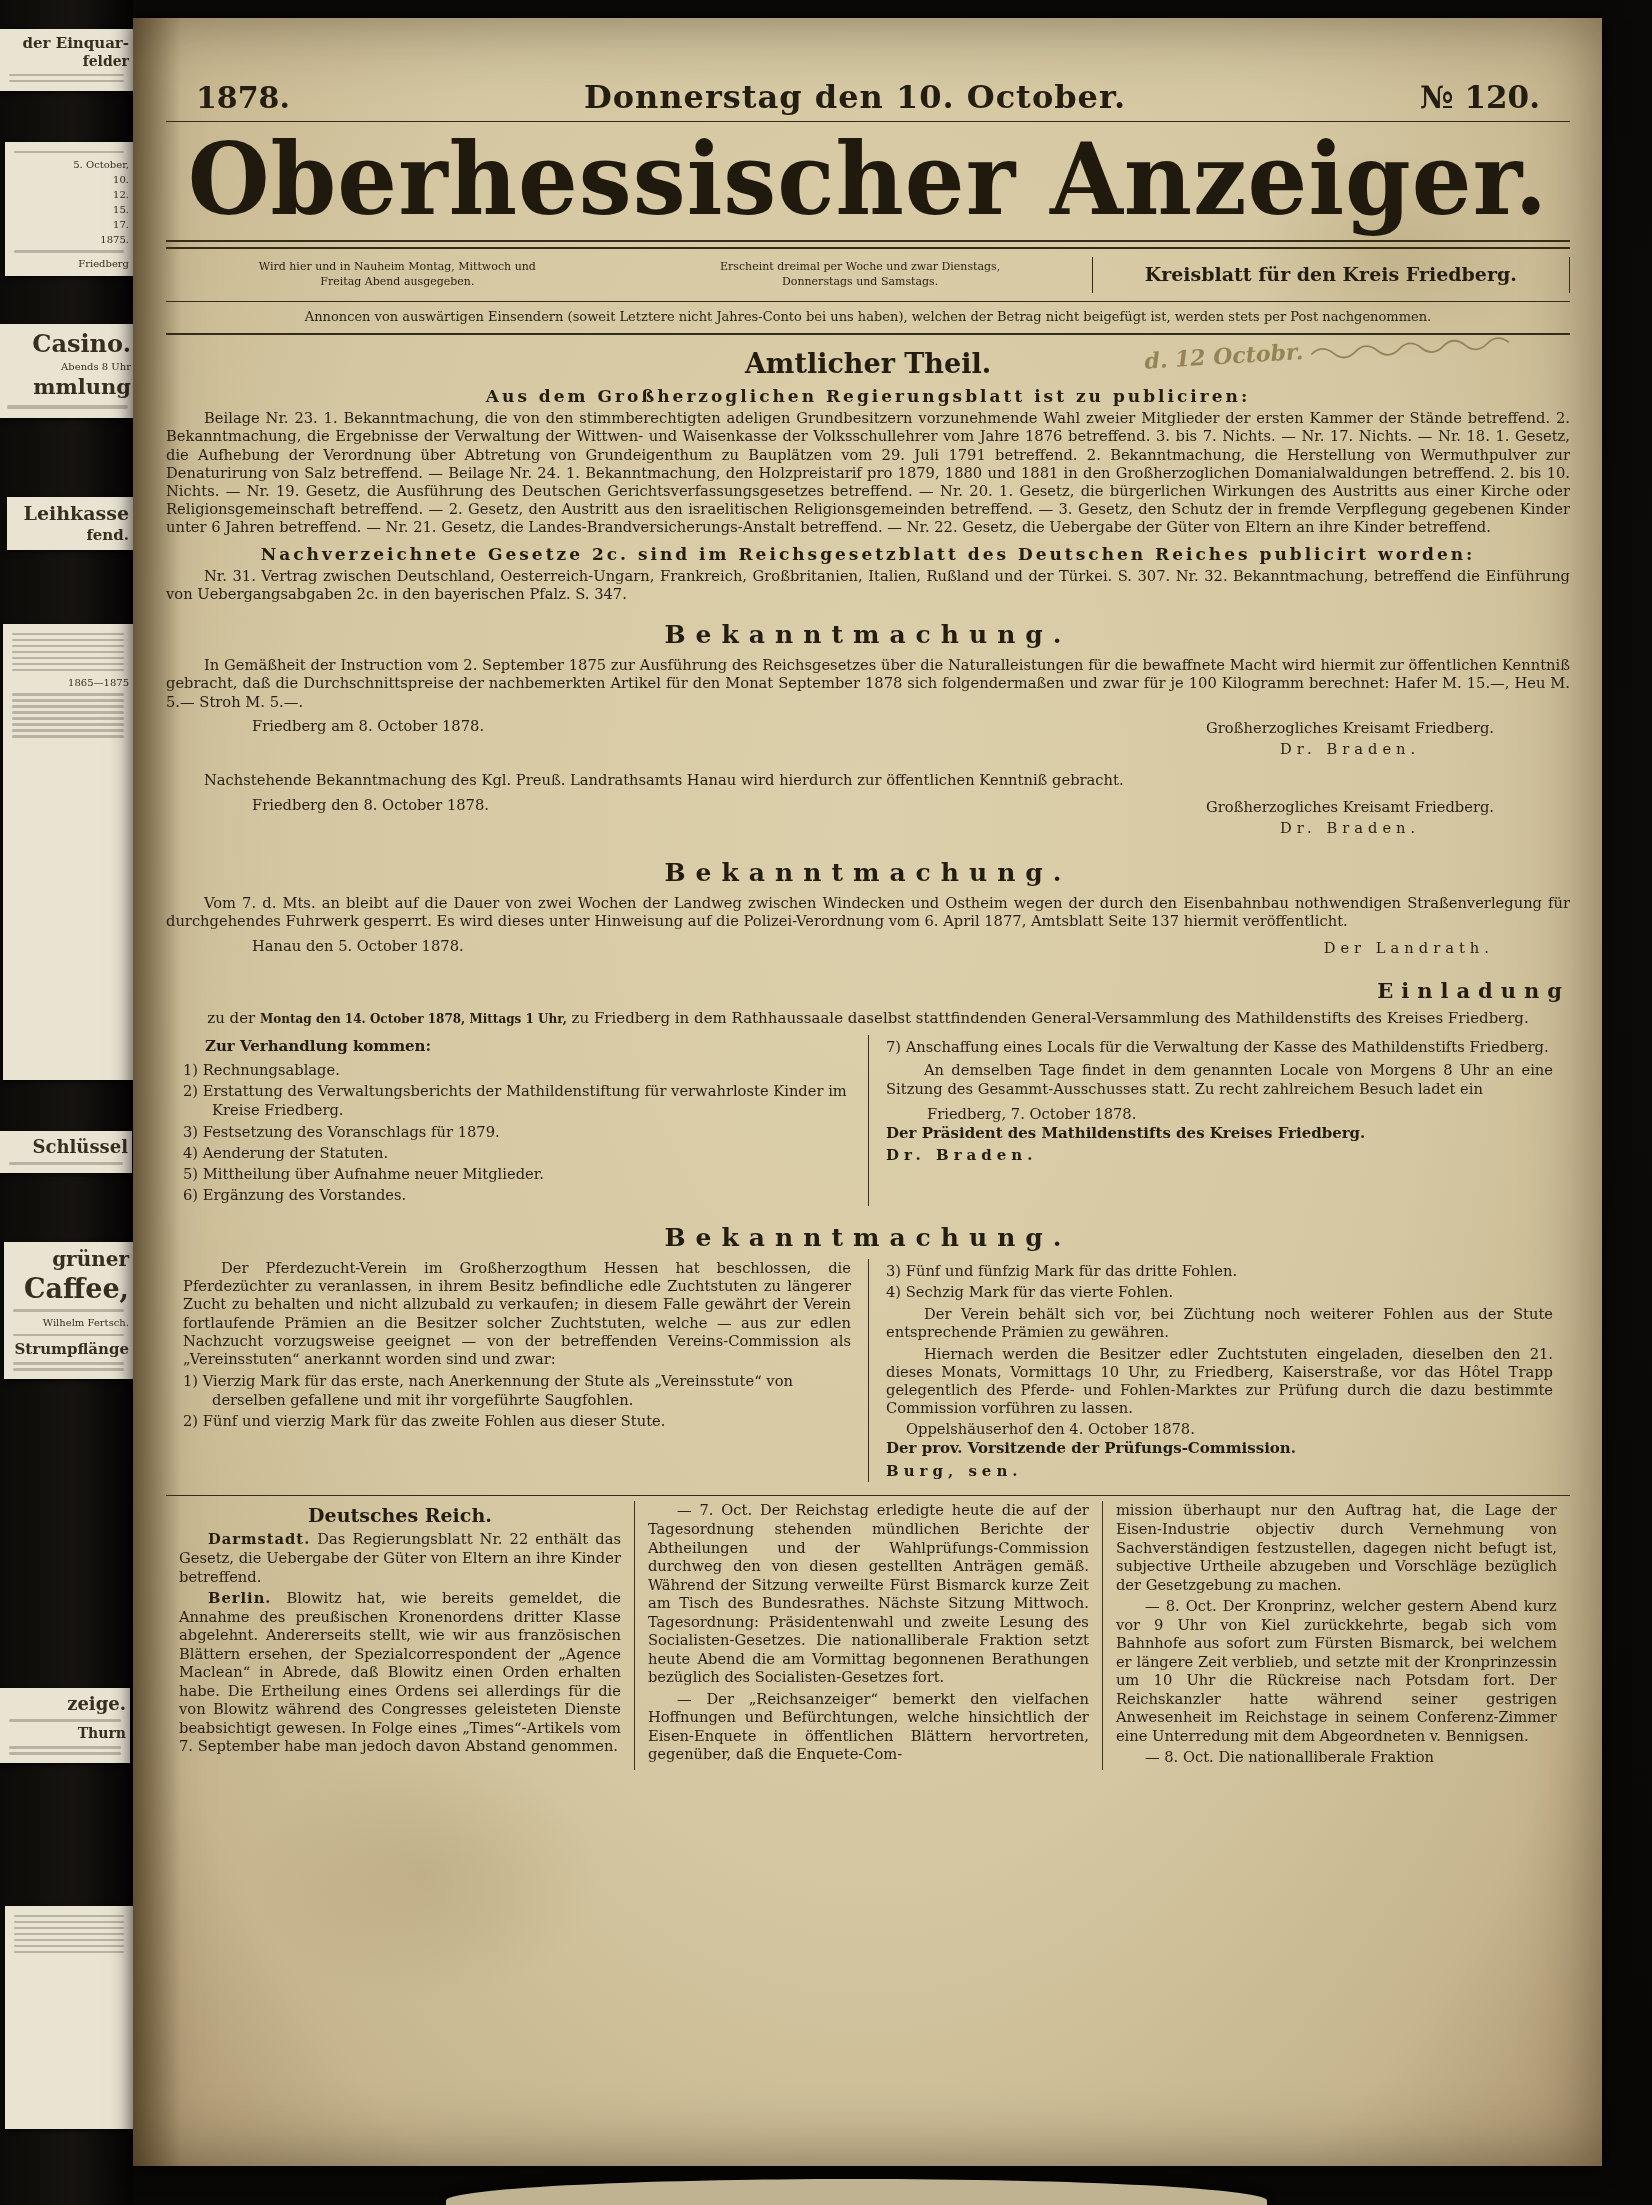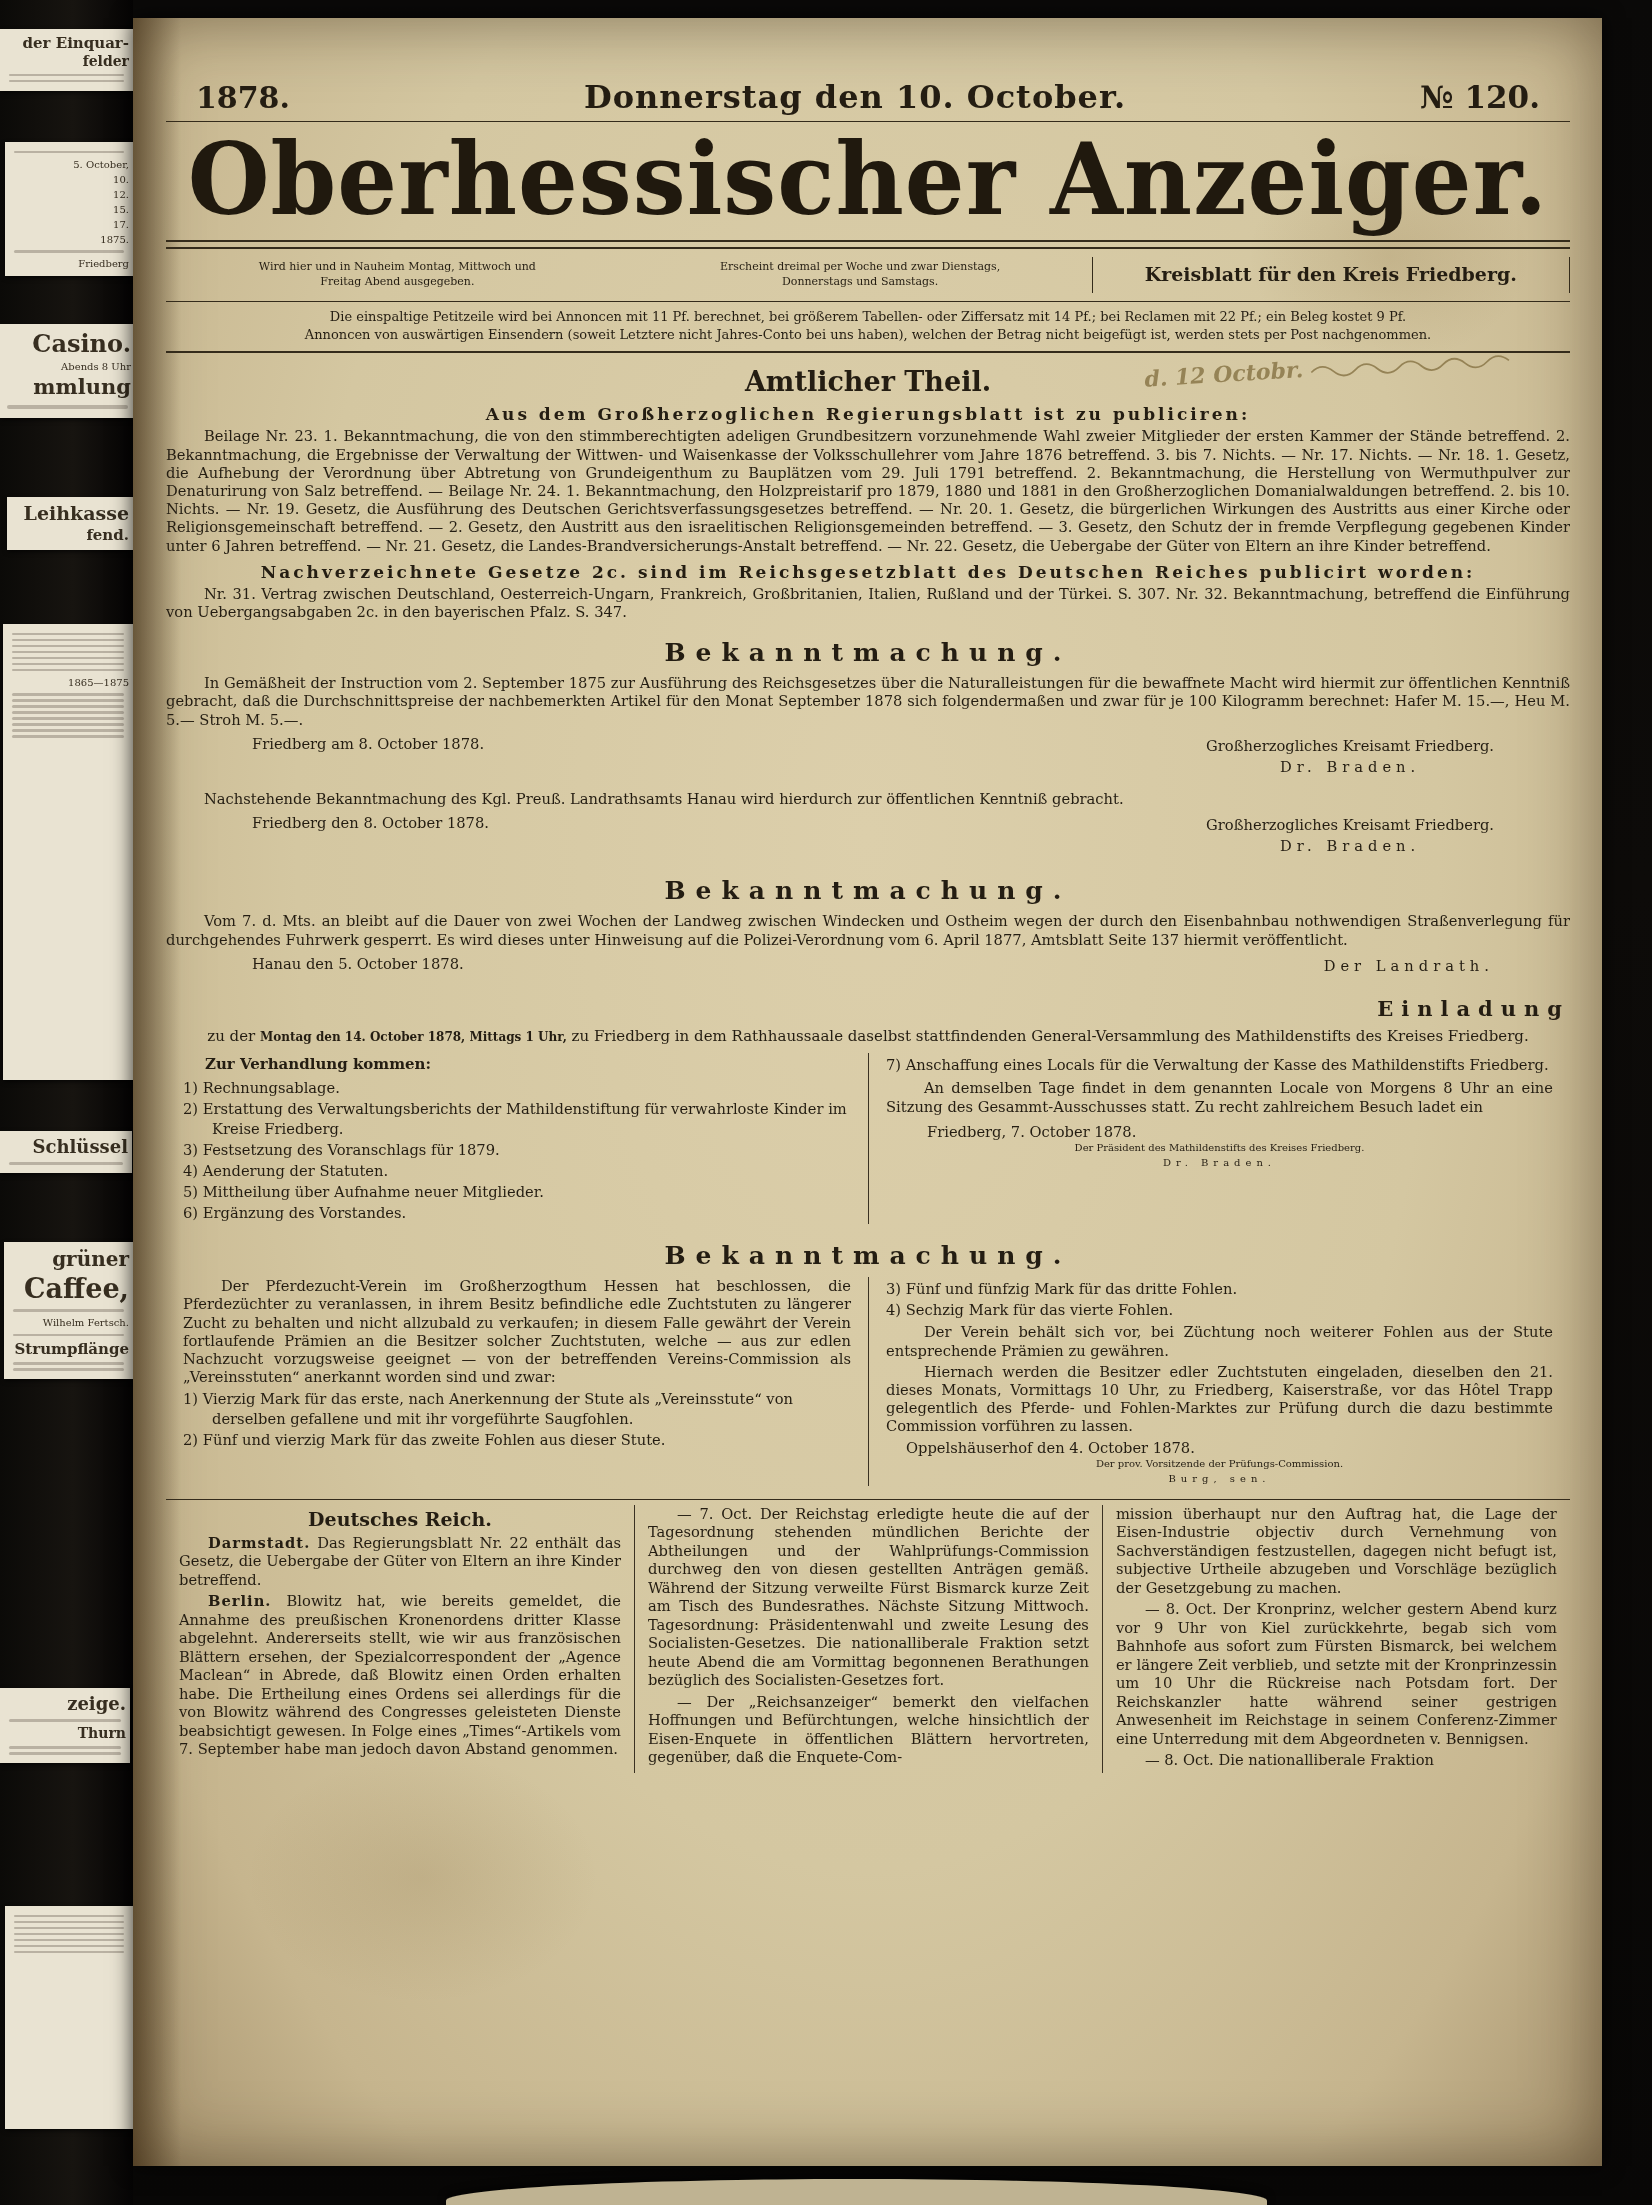"Die einspaltige Petitzeile wird bei" div { html: <div>Die einspaltige Petitzeile wird bei Annoncen mit 11 Pf. berechnet, bei größerem Tabellen- oder Ziffersatz mit 14 Pf.; bei Reclamen mit 22 Pf.; ein Beleg kostet 9 Pf.</div> -> none }
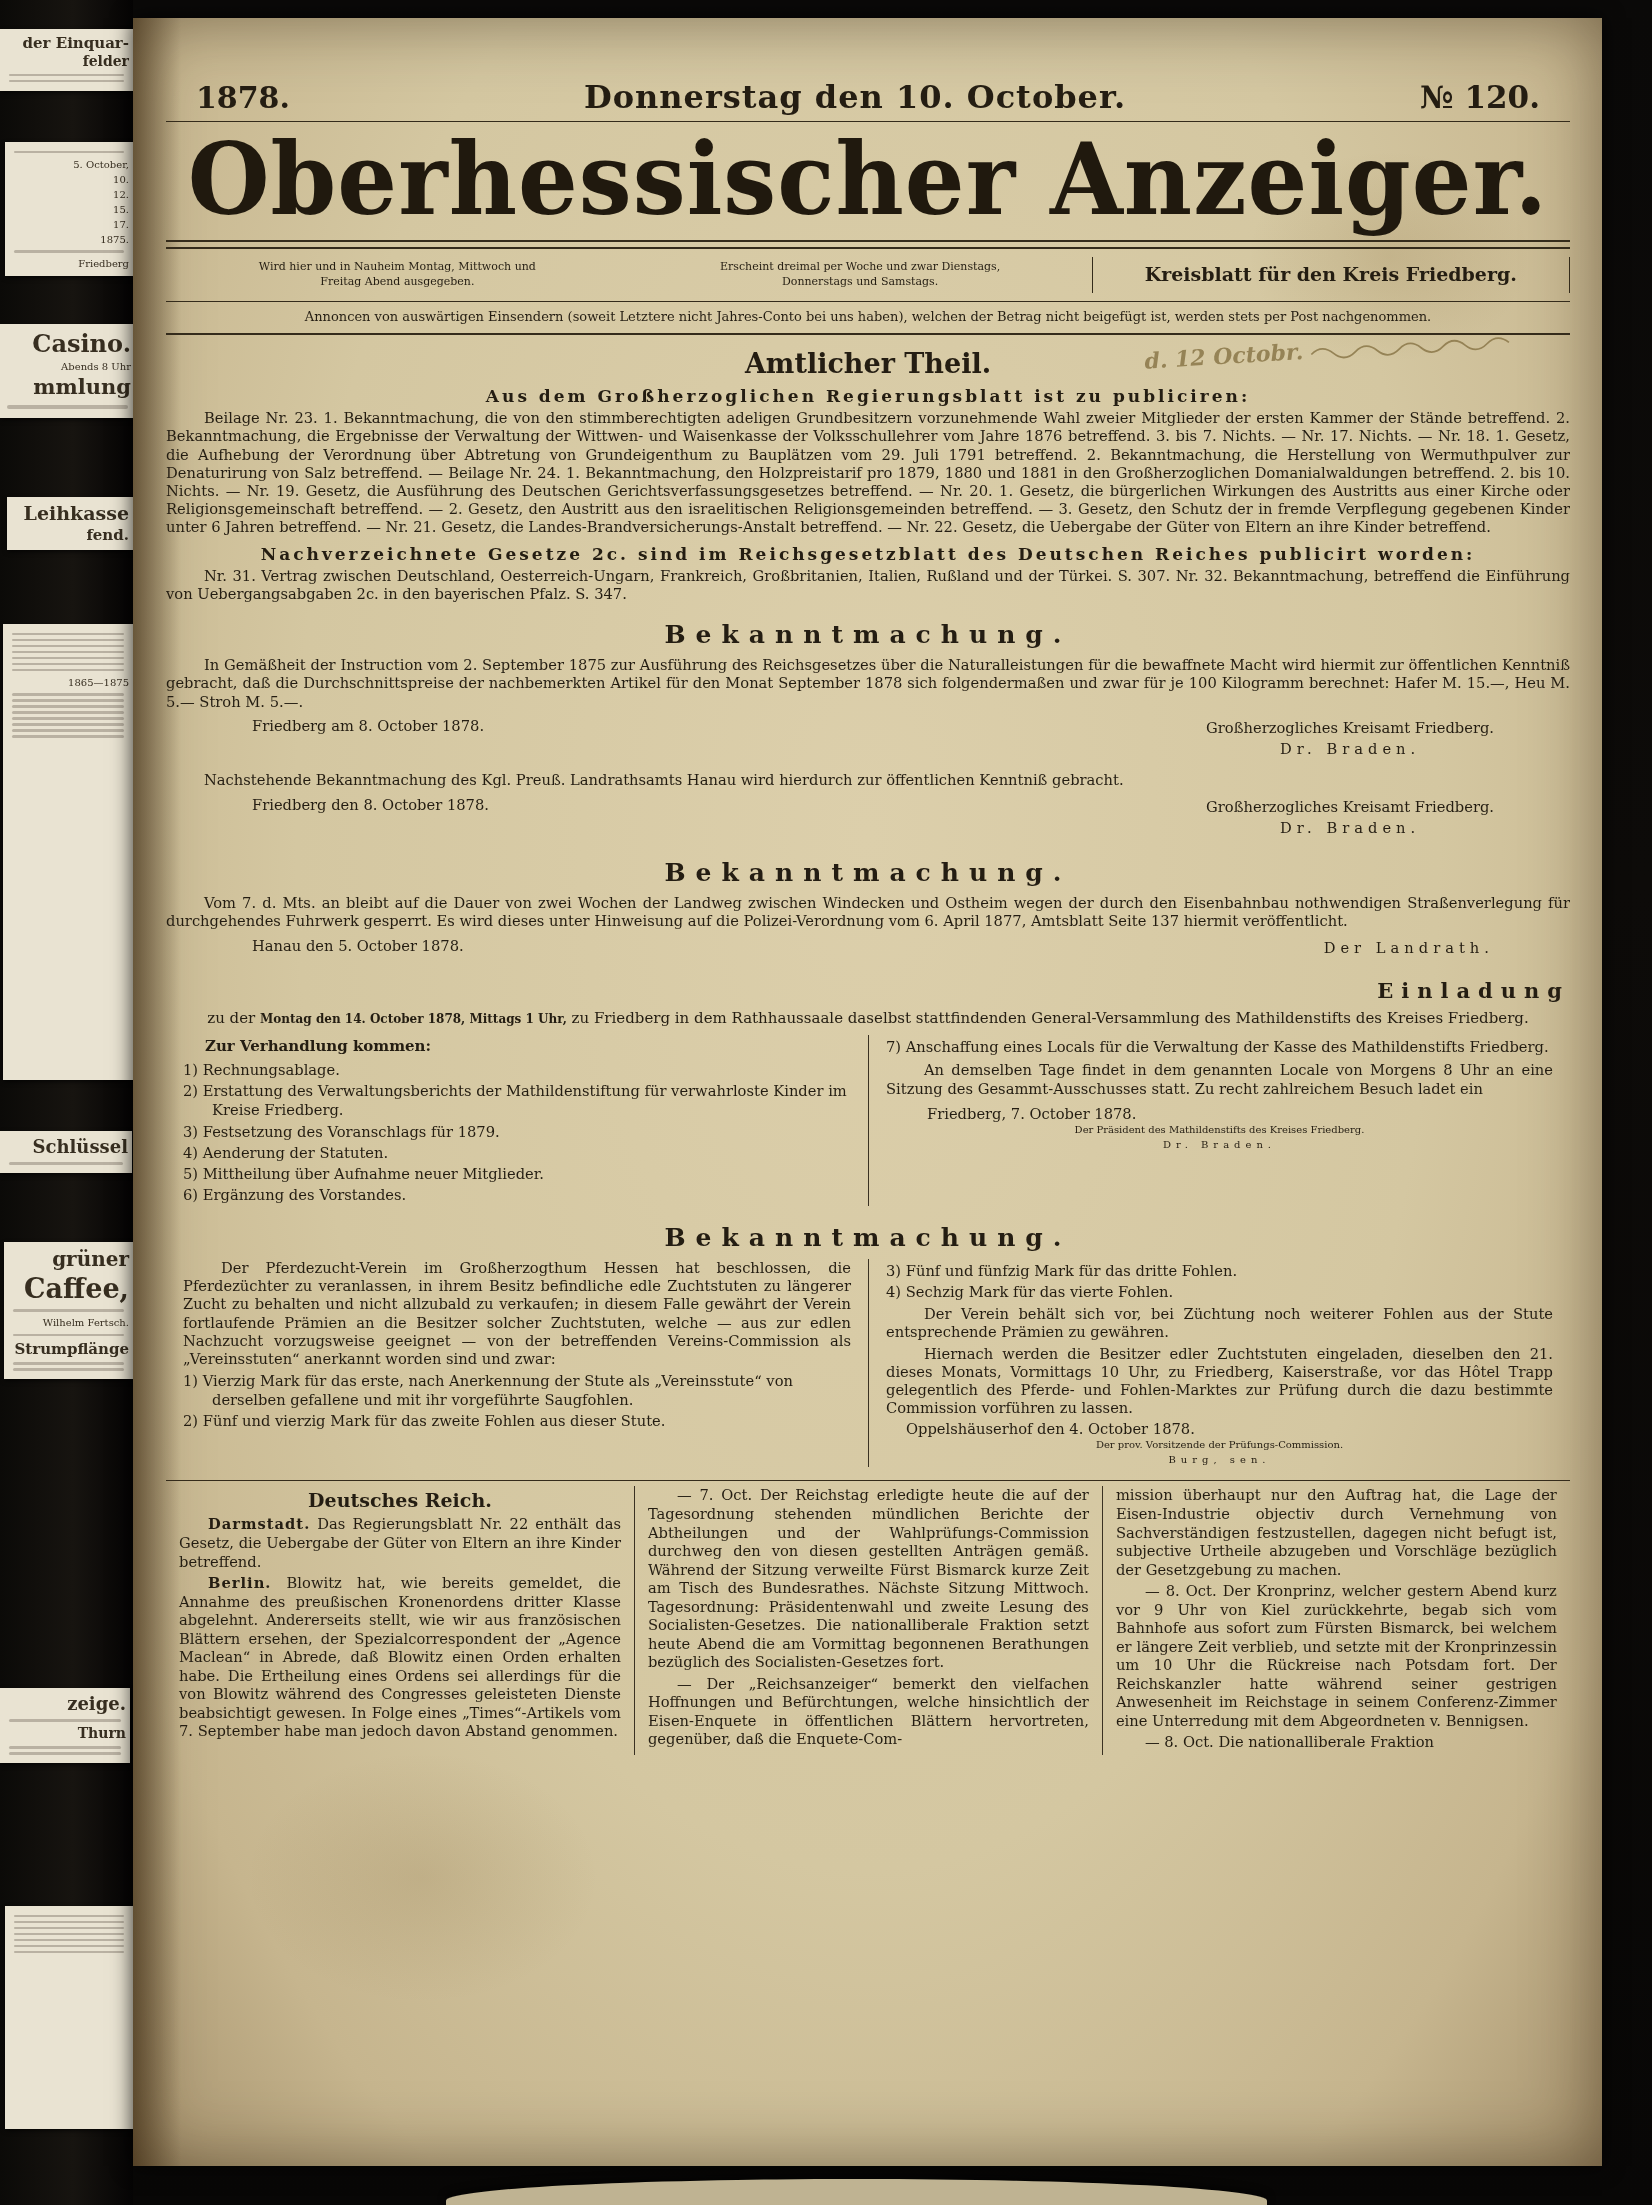"Der Präsident des Mathildenstifts des" .sig-center { font-size: 10px -> 15px; font-weight: none -> bold; text-align: center -> left }
